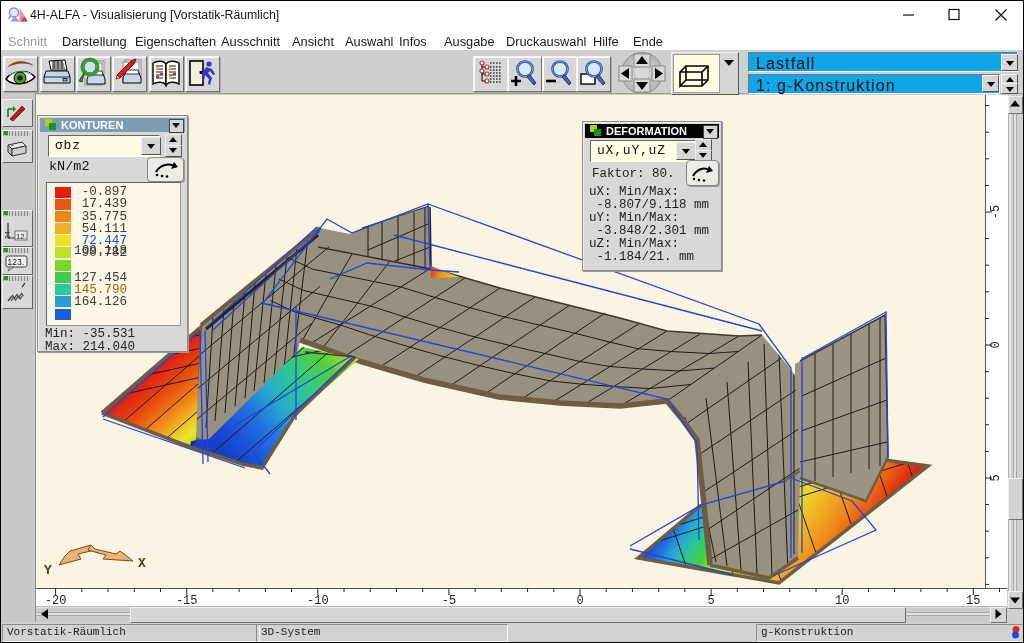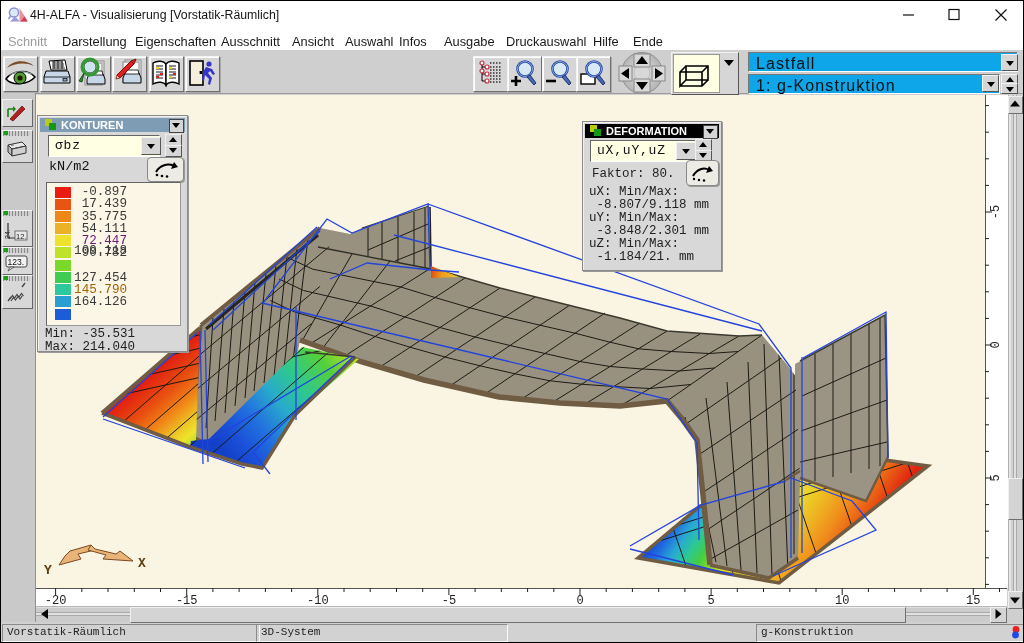"72.447" div { color: #701a75 -> #1d4ed8 }
